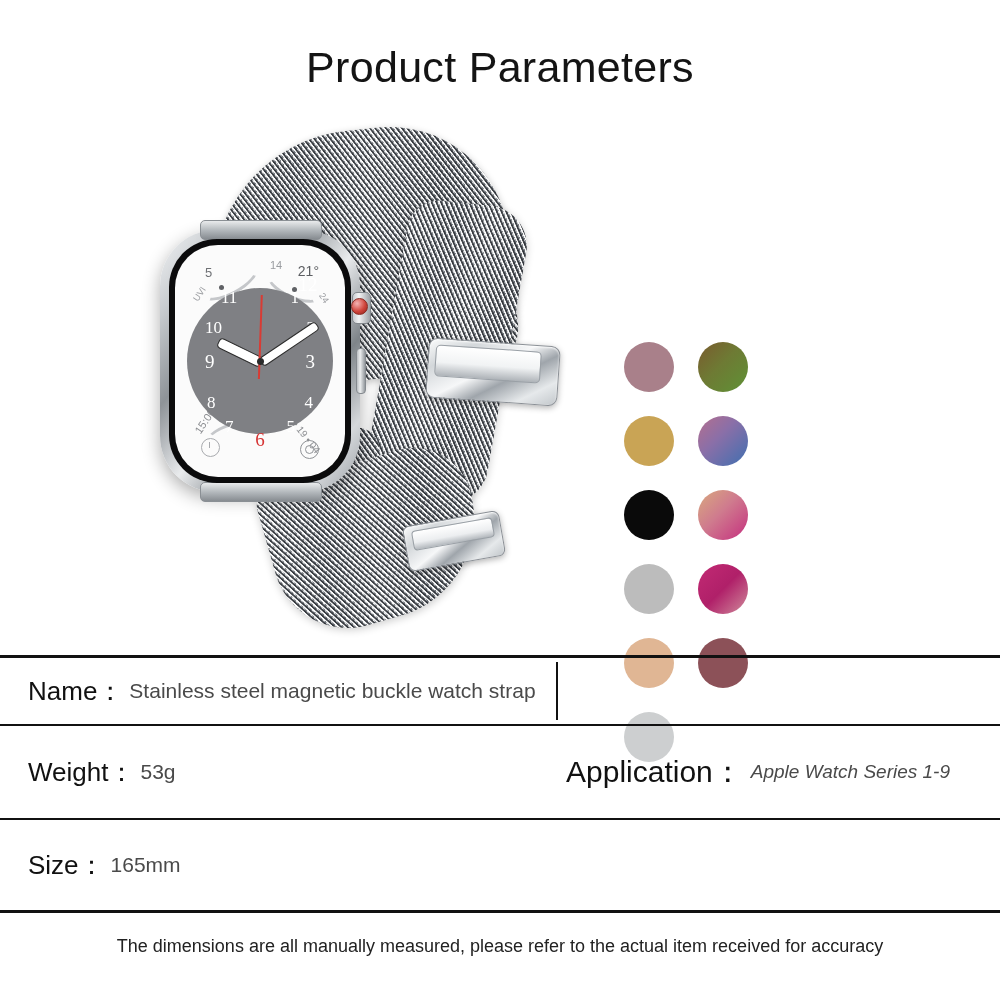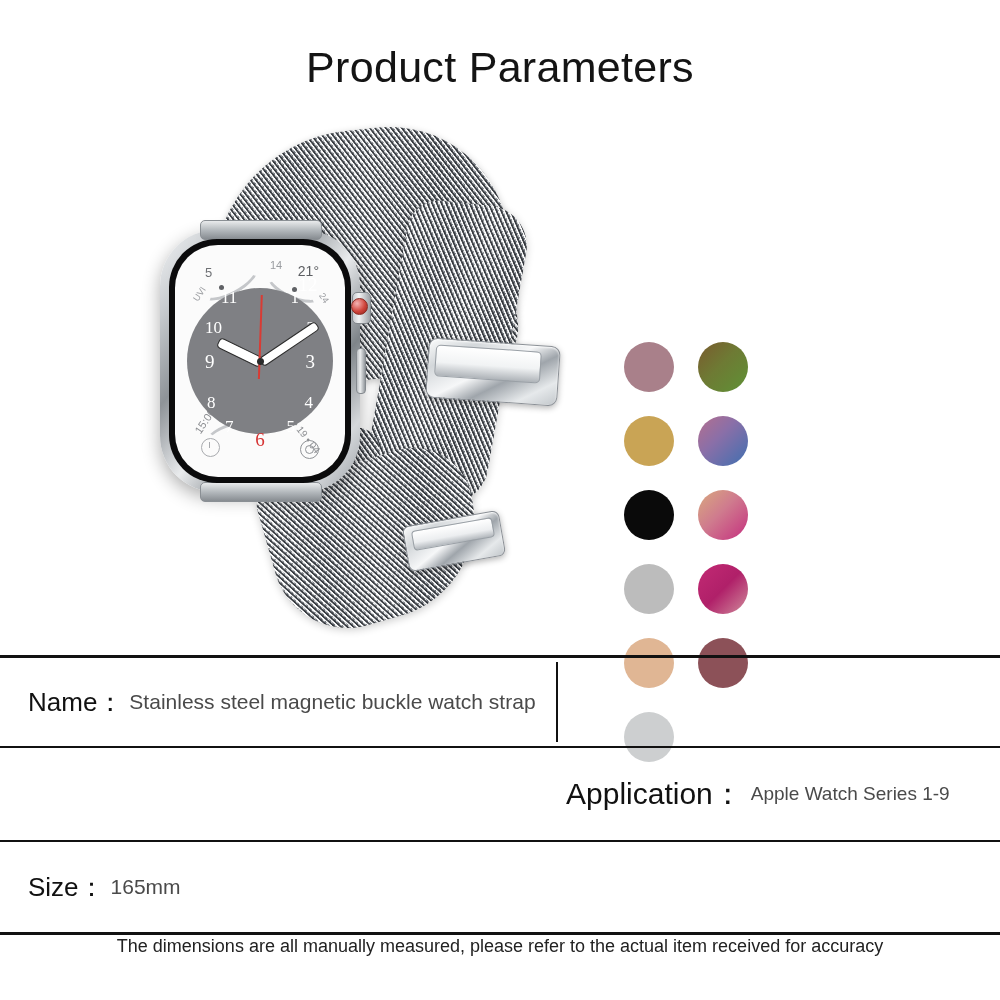"Name：" .prow-1 { height: 90px -> 68px }
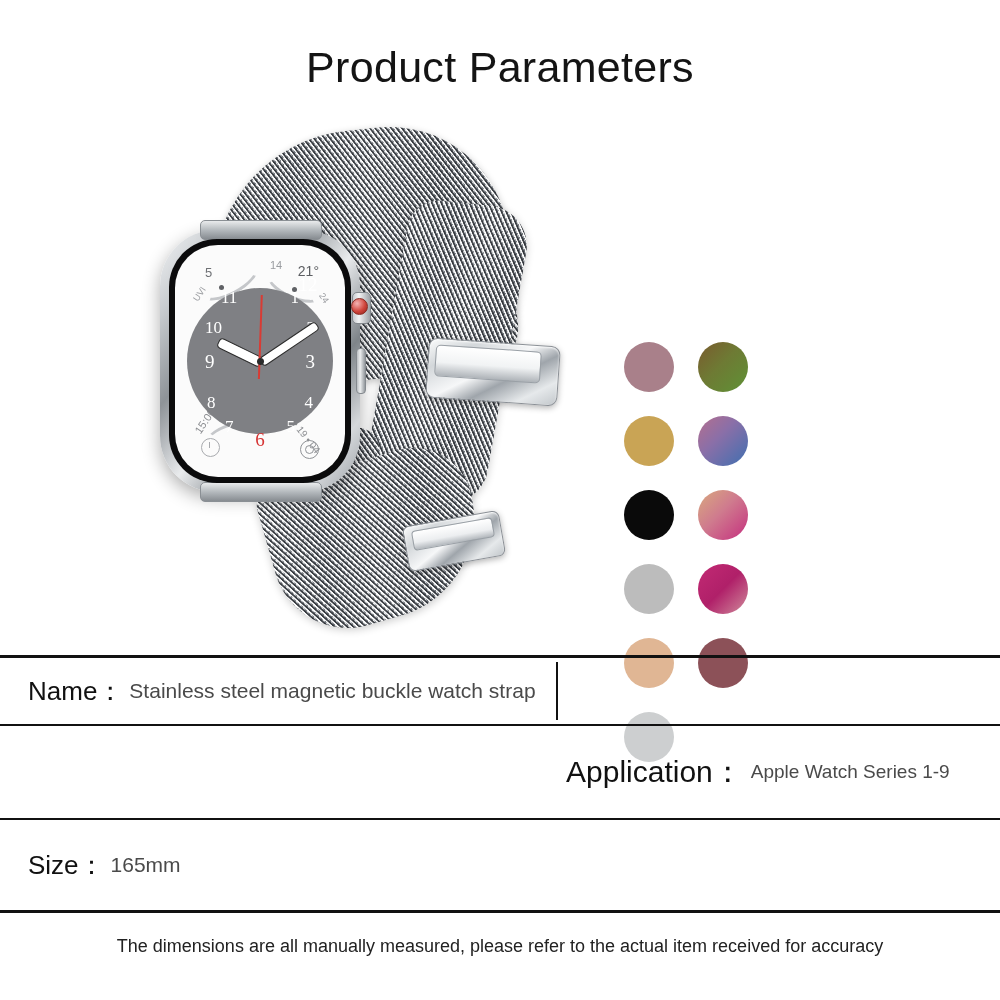"Weight：" div.pcell { html: none -> <div> <span>Weight：</span> <span>53g</span> </div> }
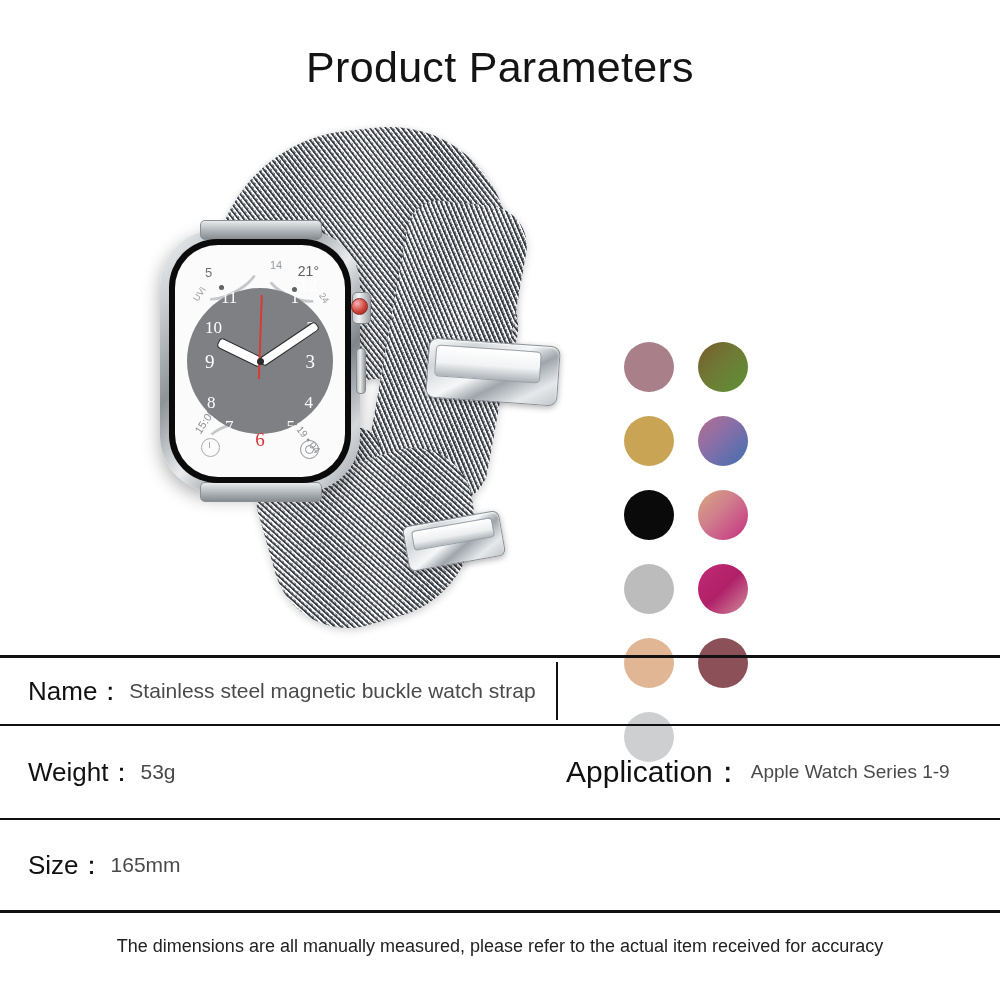"Apple Watch Series 1-9" .pvalue-multi { font-style: none -> italic }
